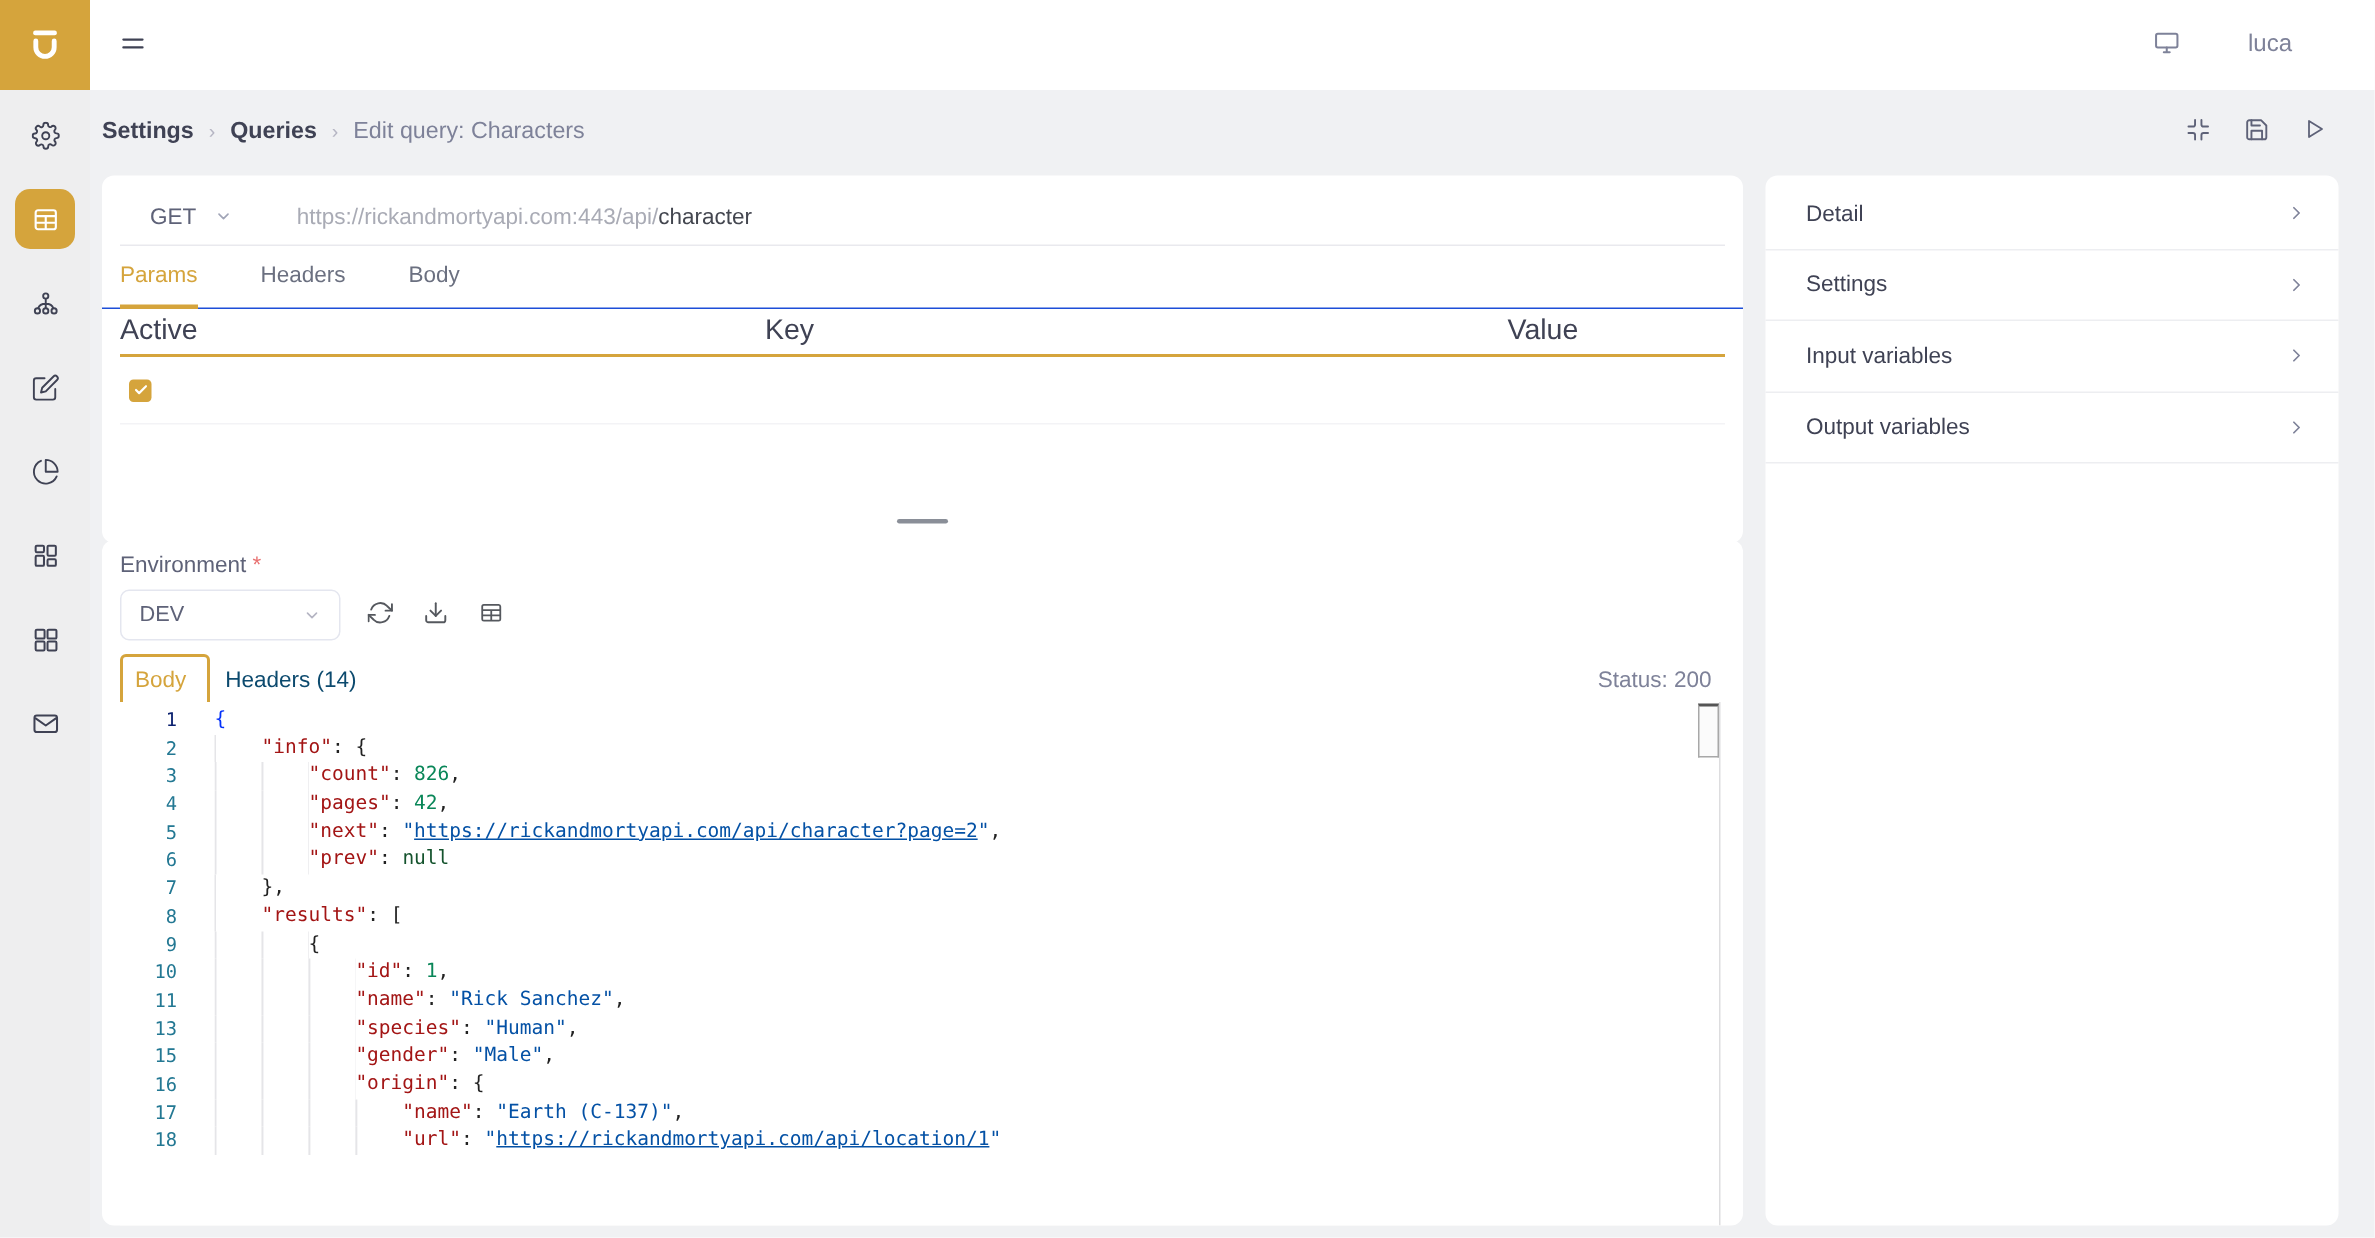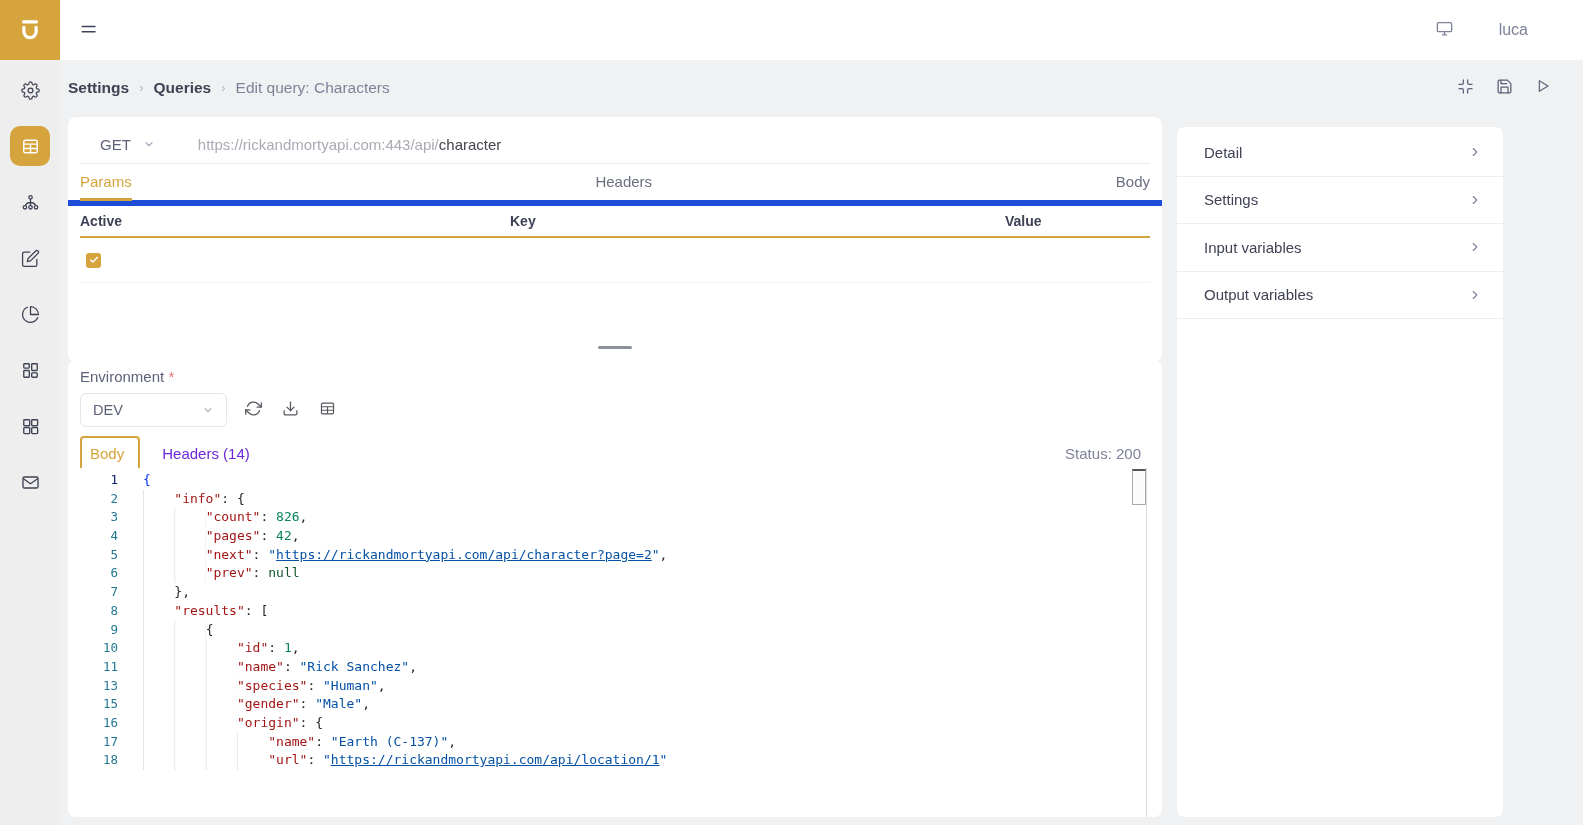"Detail" .right-card { top: 12px -> 2px; width: 326px -> 382px }
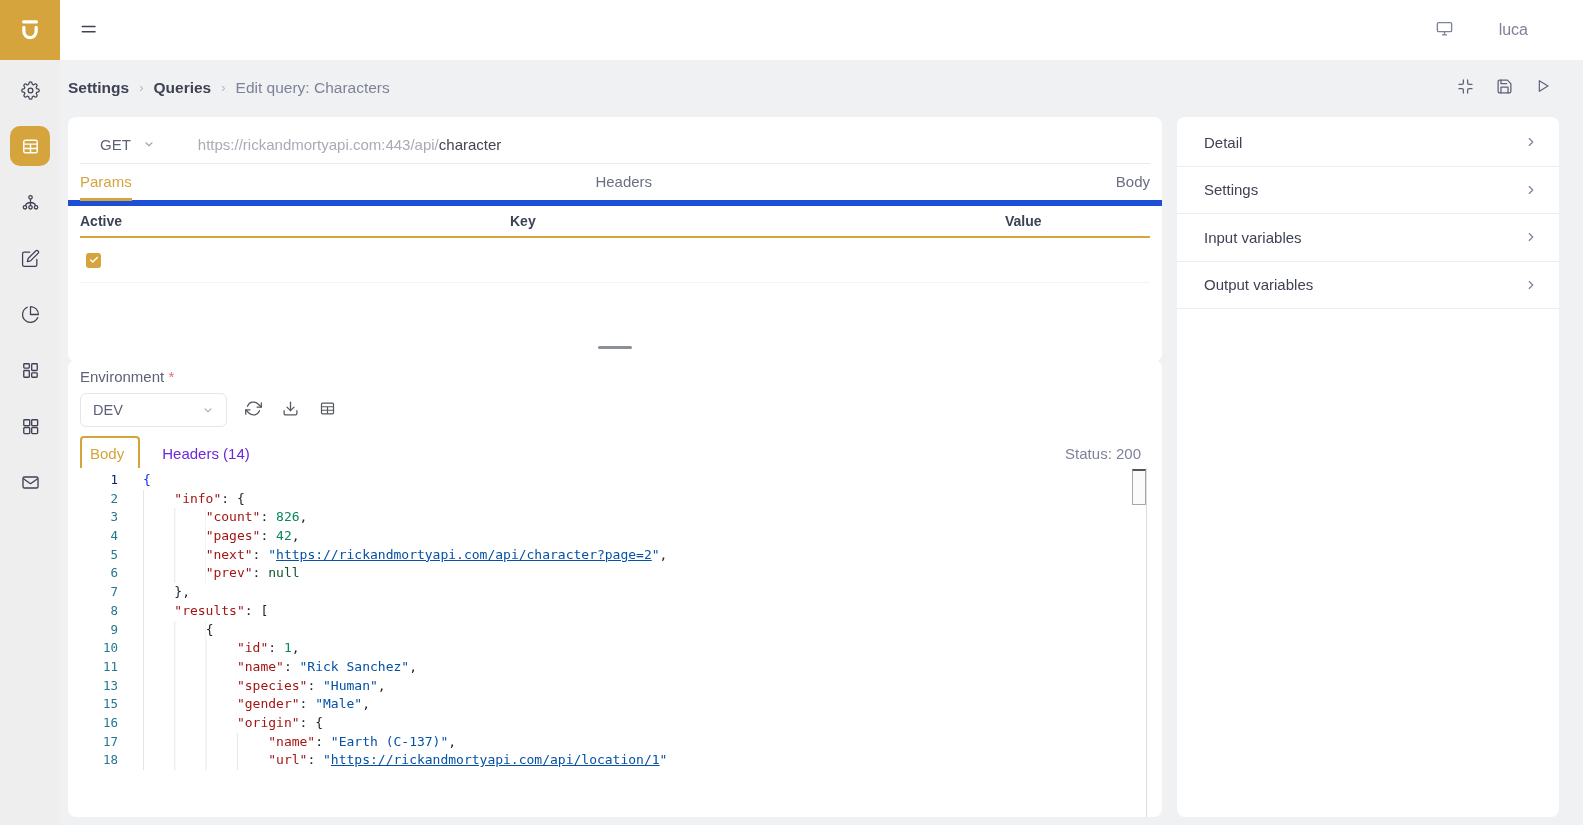"Params" .req-tabs { border-bottom: 6px solid #1d4ed8 -> 1px solid #1d4ed8; justify-content: space-between -> none }
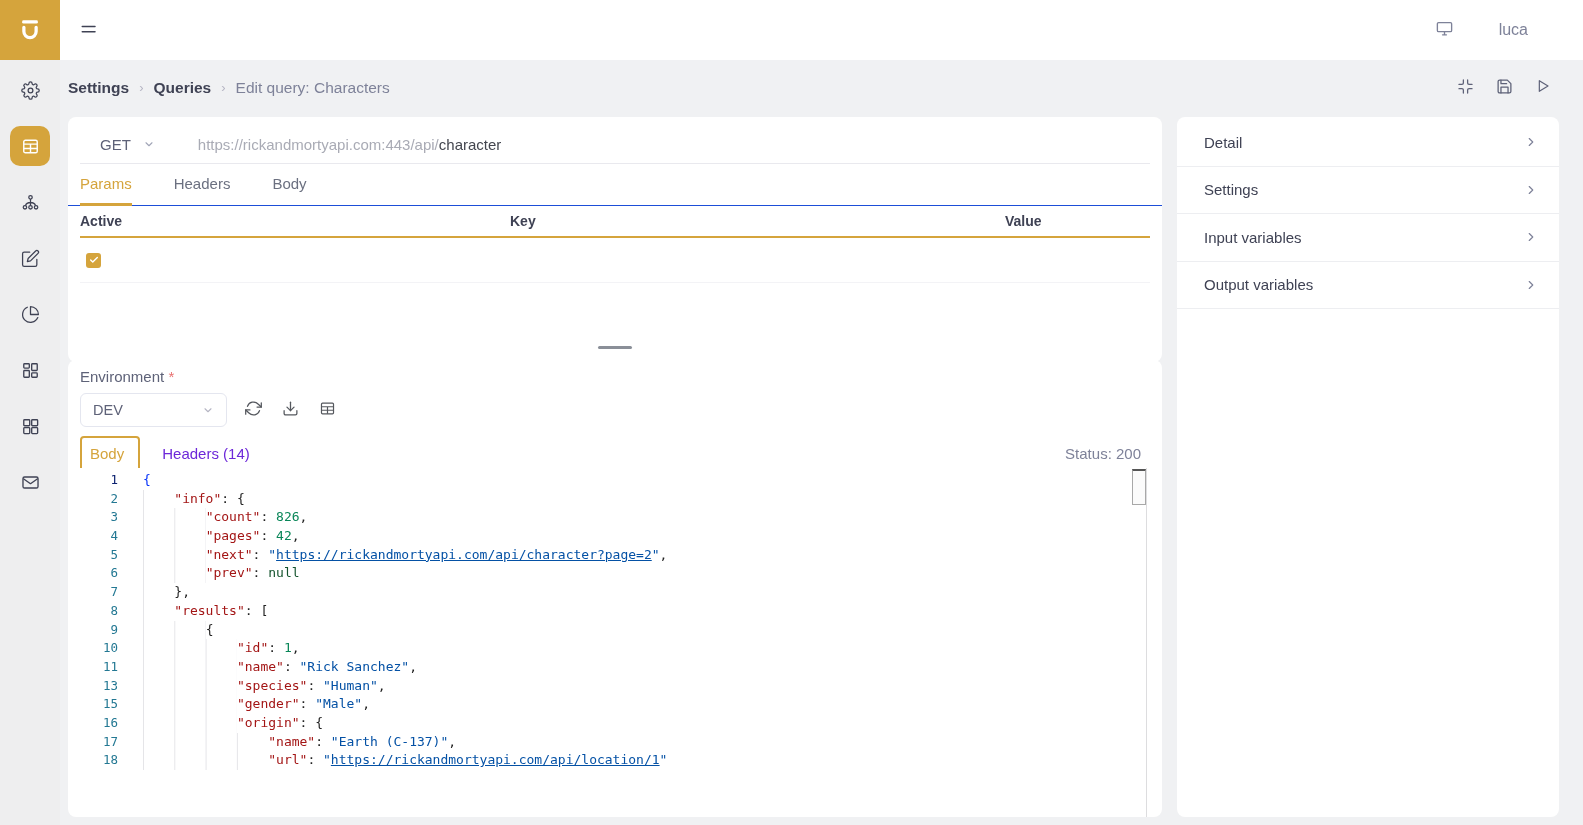"Active" .param-head { font-size: 14px -> 19px; font-weight: bold -> normal }
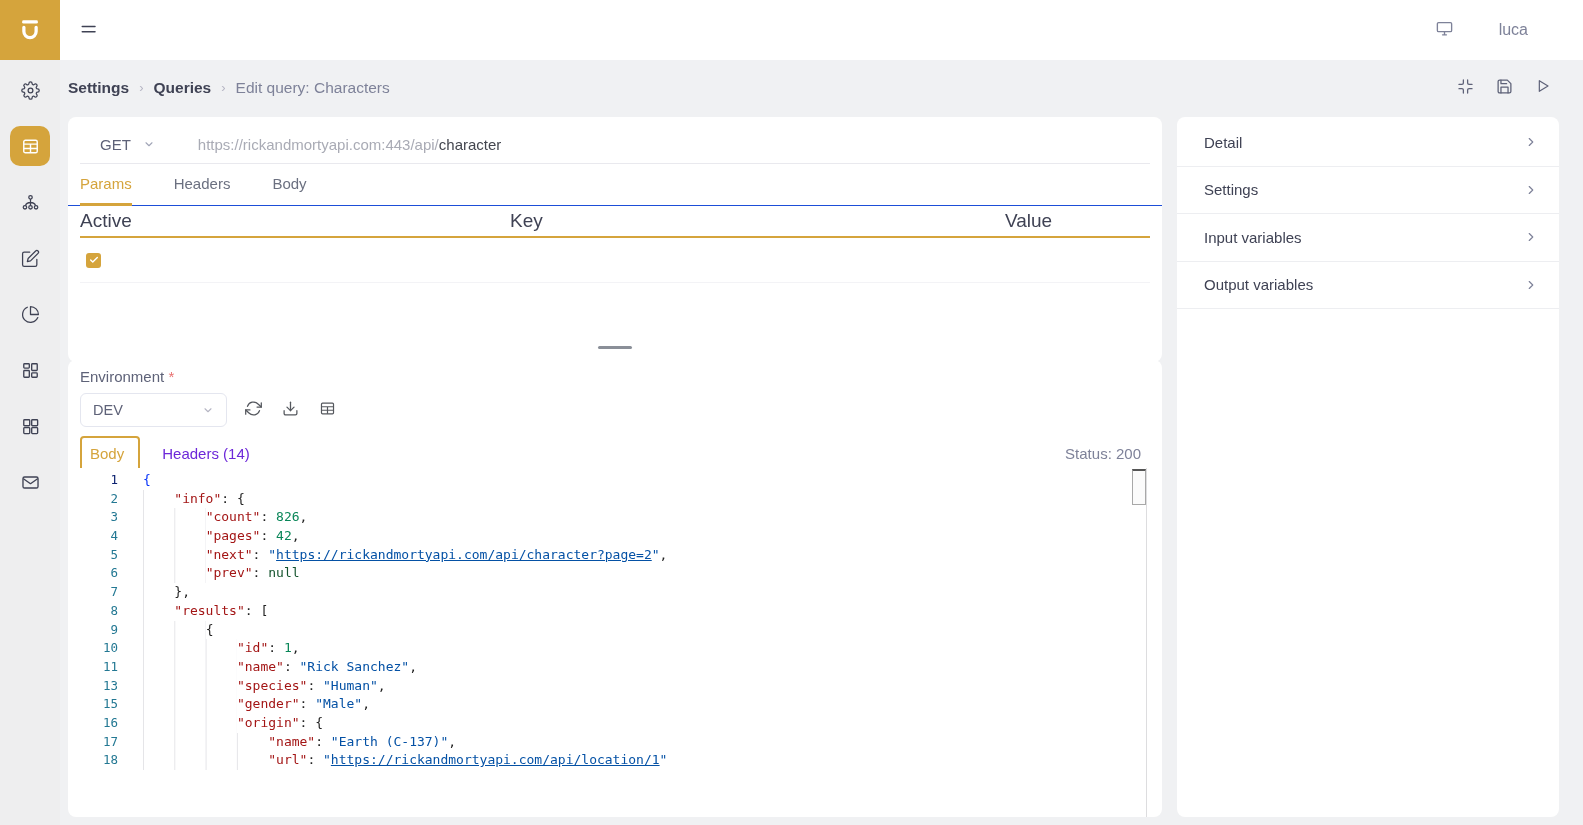"Headers (14)" .resp-tab { color: #6d28d9 -> #0c4a6e; margin-left: 22px -> 10px }
